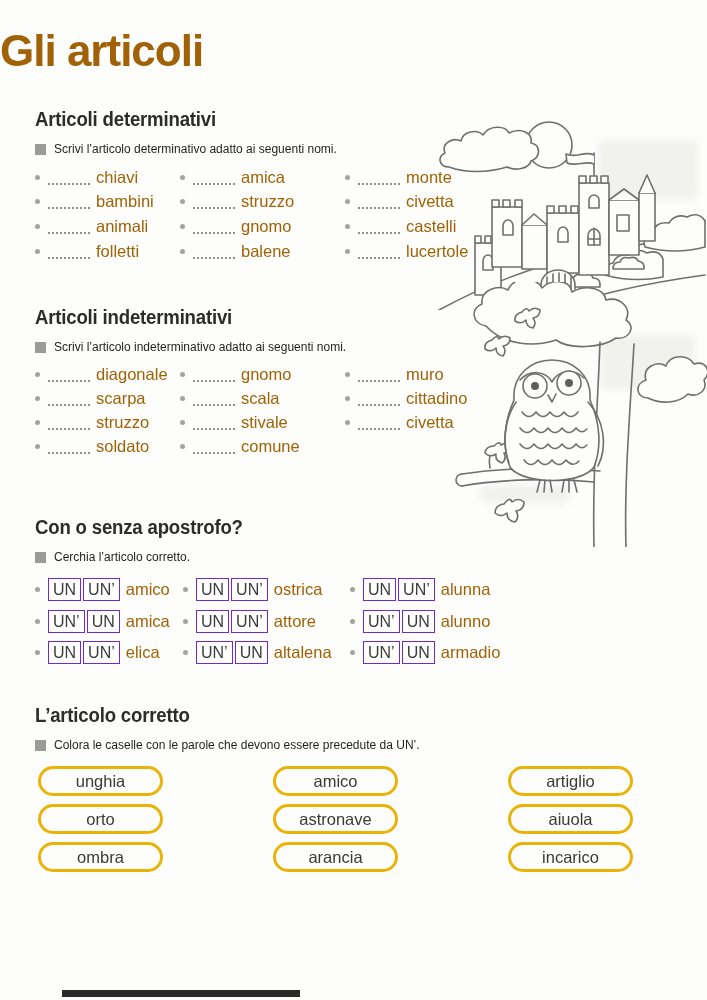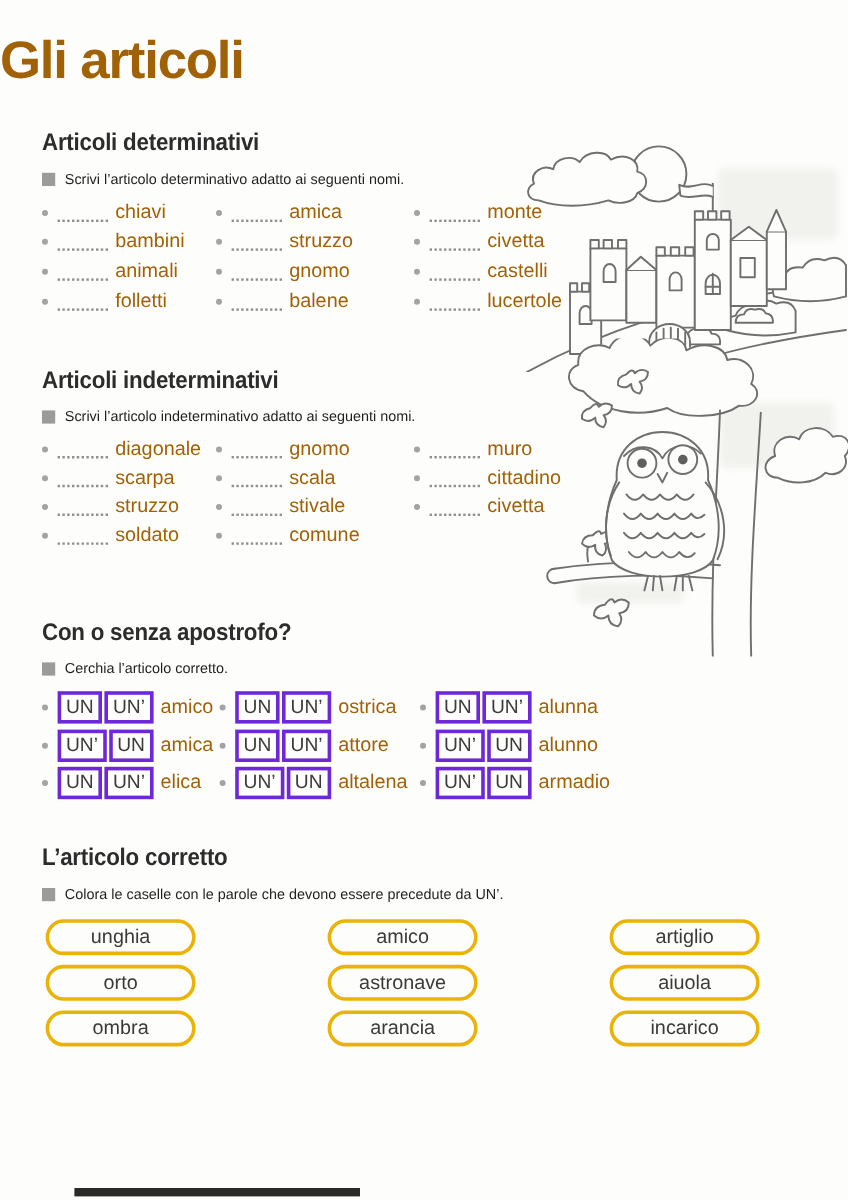"UN" .unbox { border: 3px solid #6d28d9 -> 1px solid #6d28d9 }
